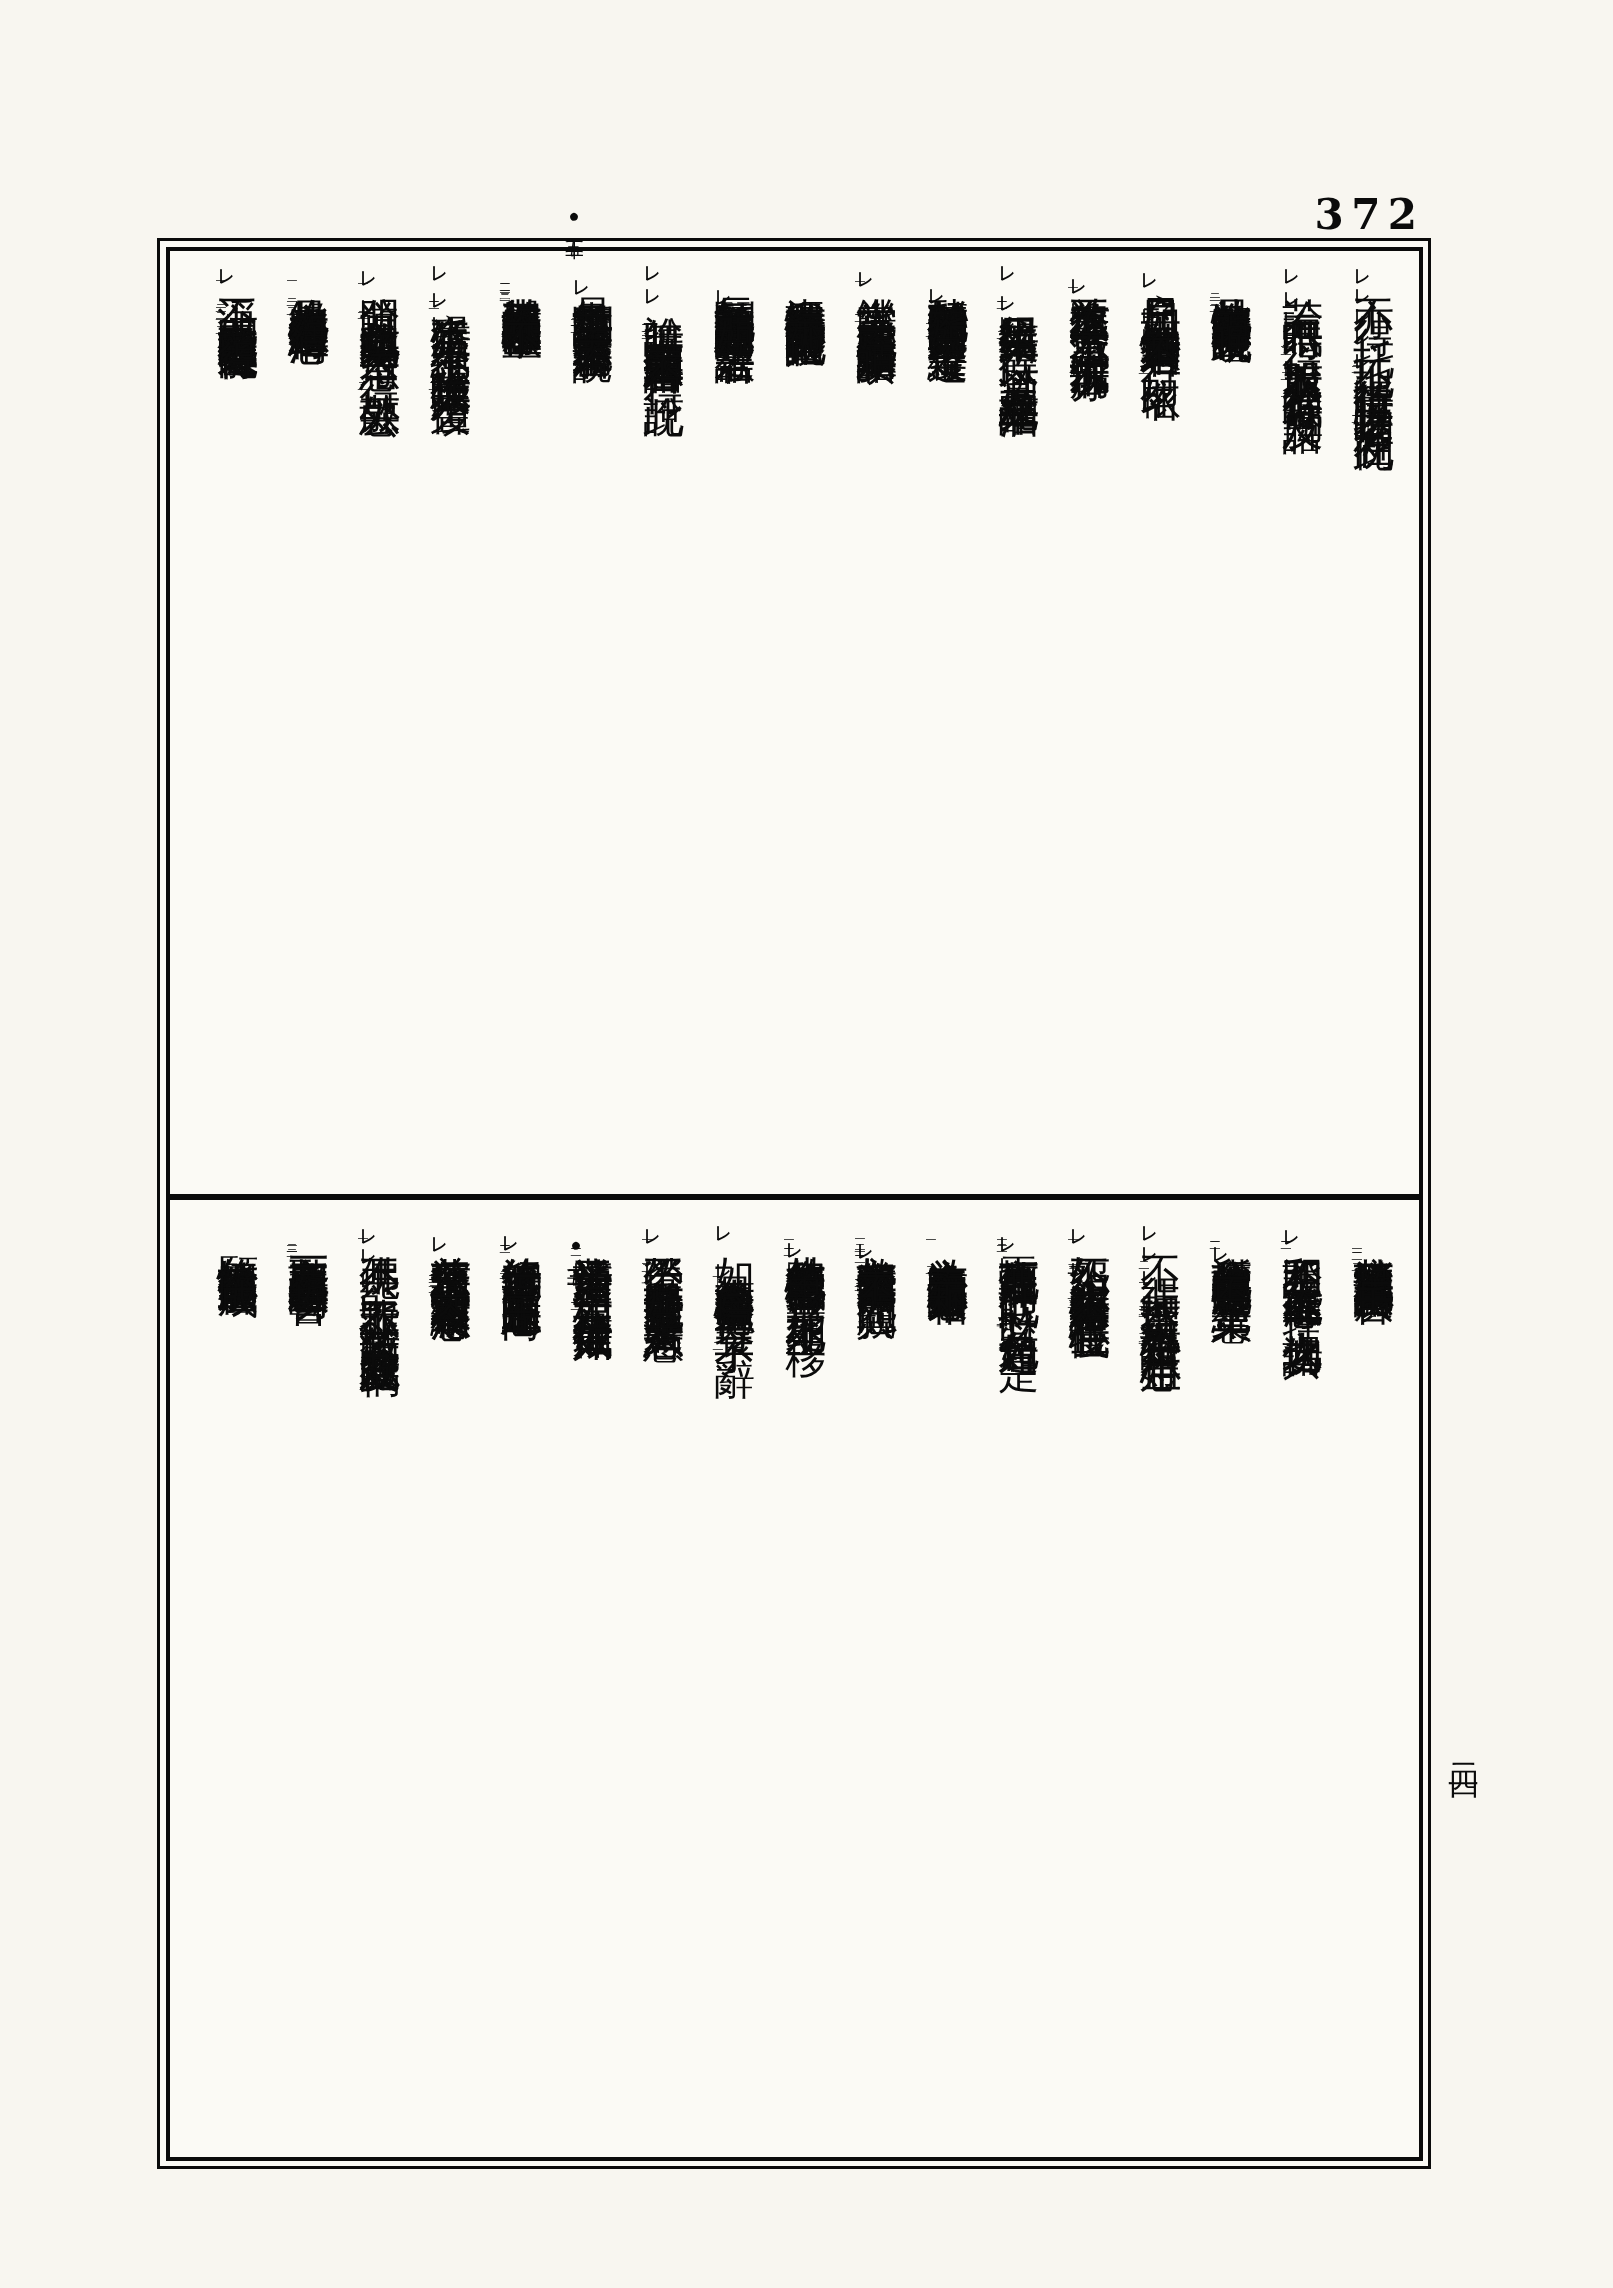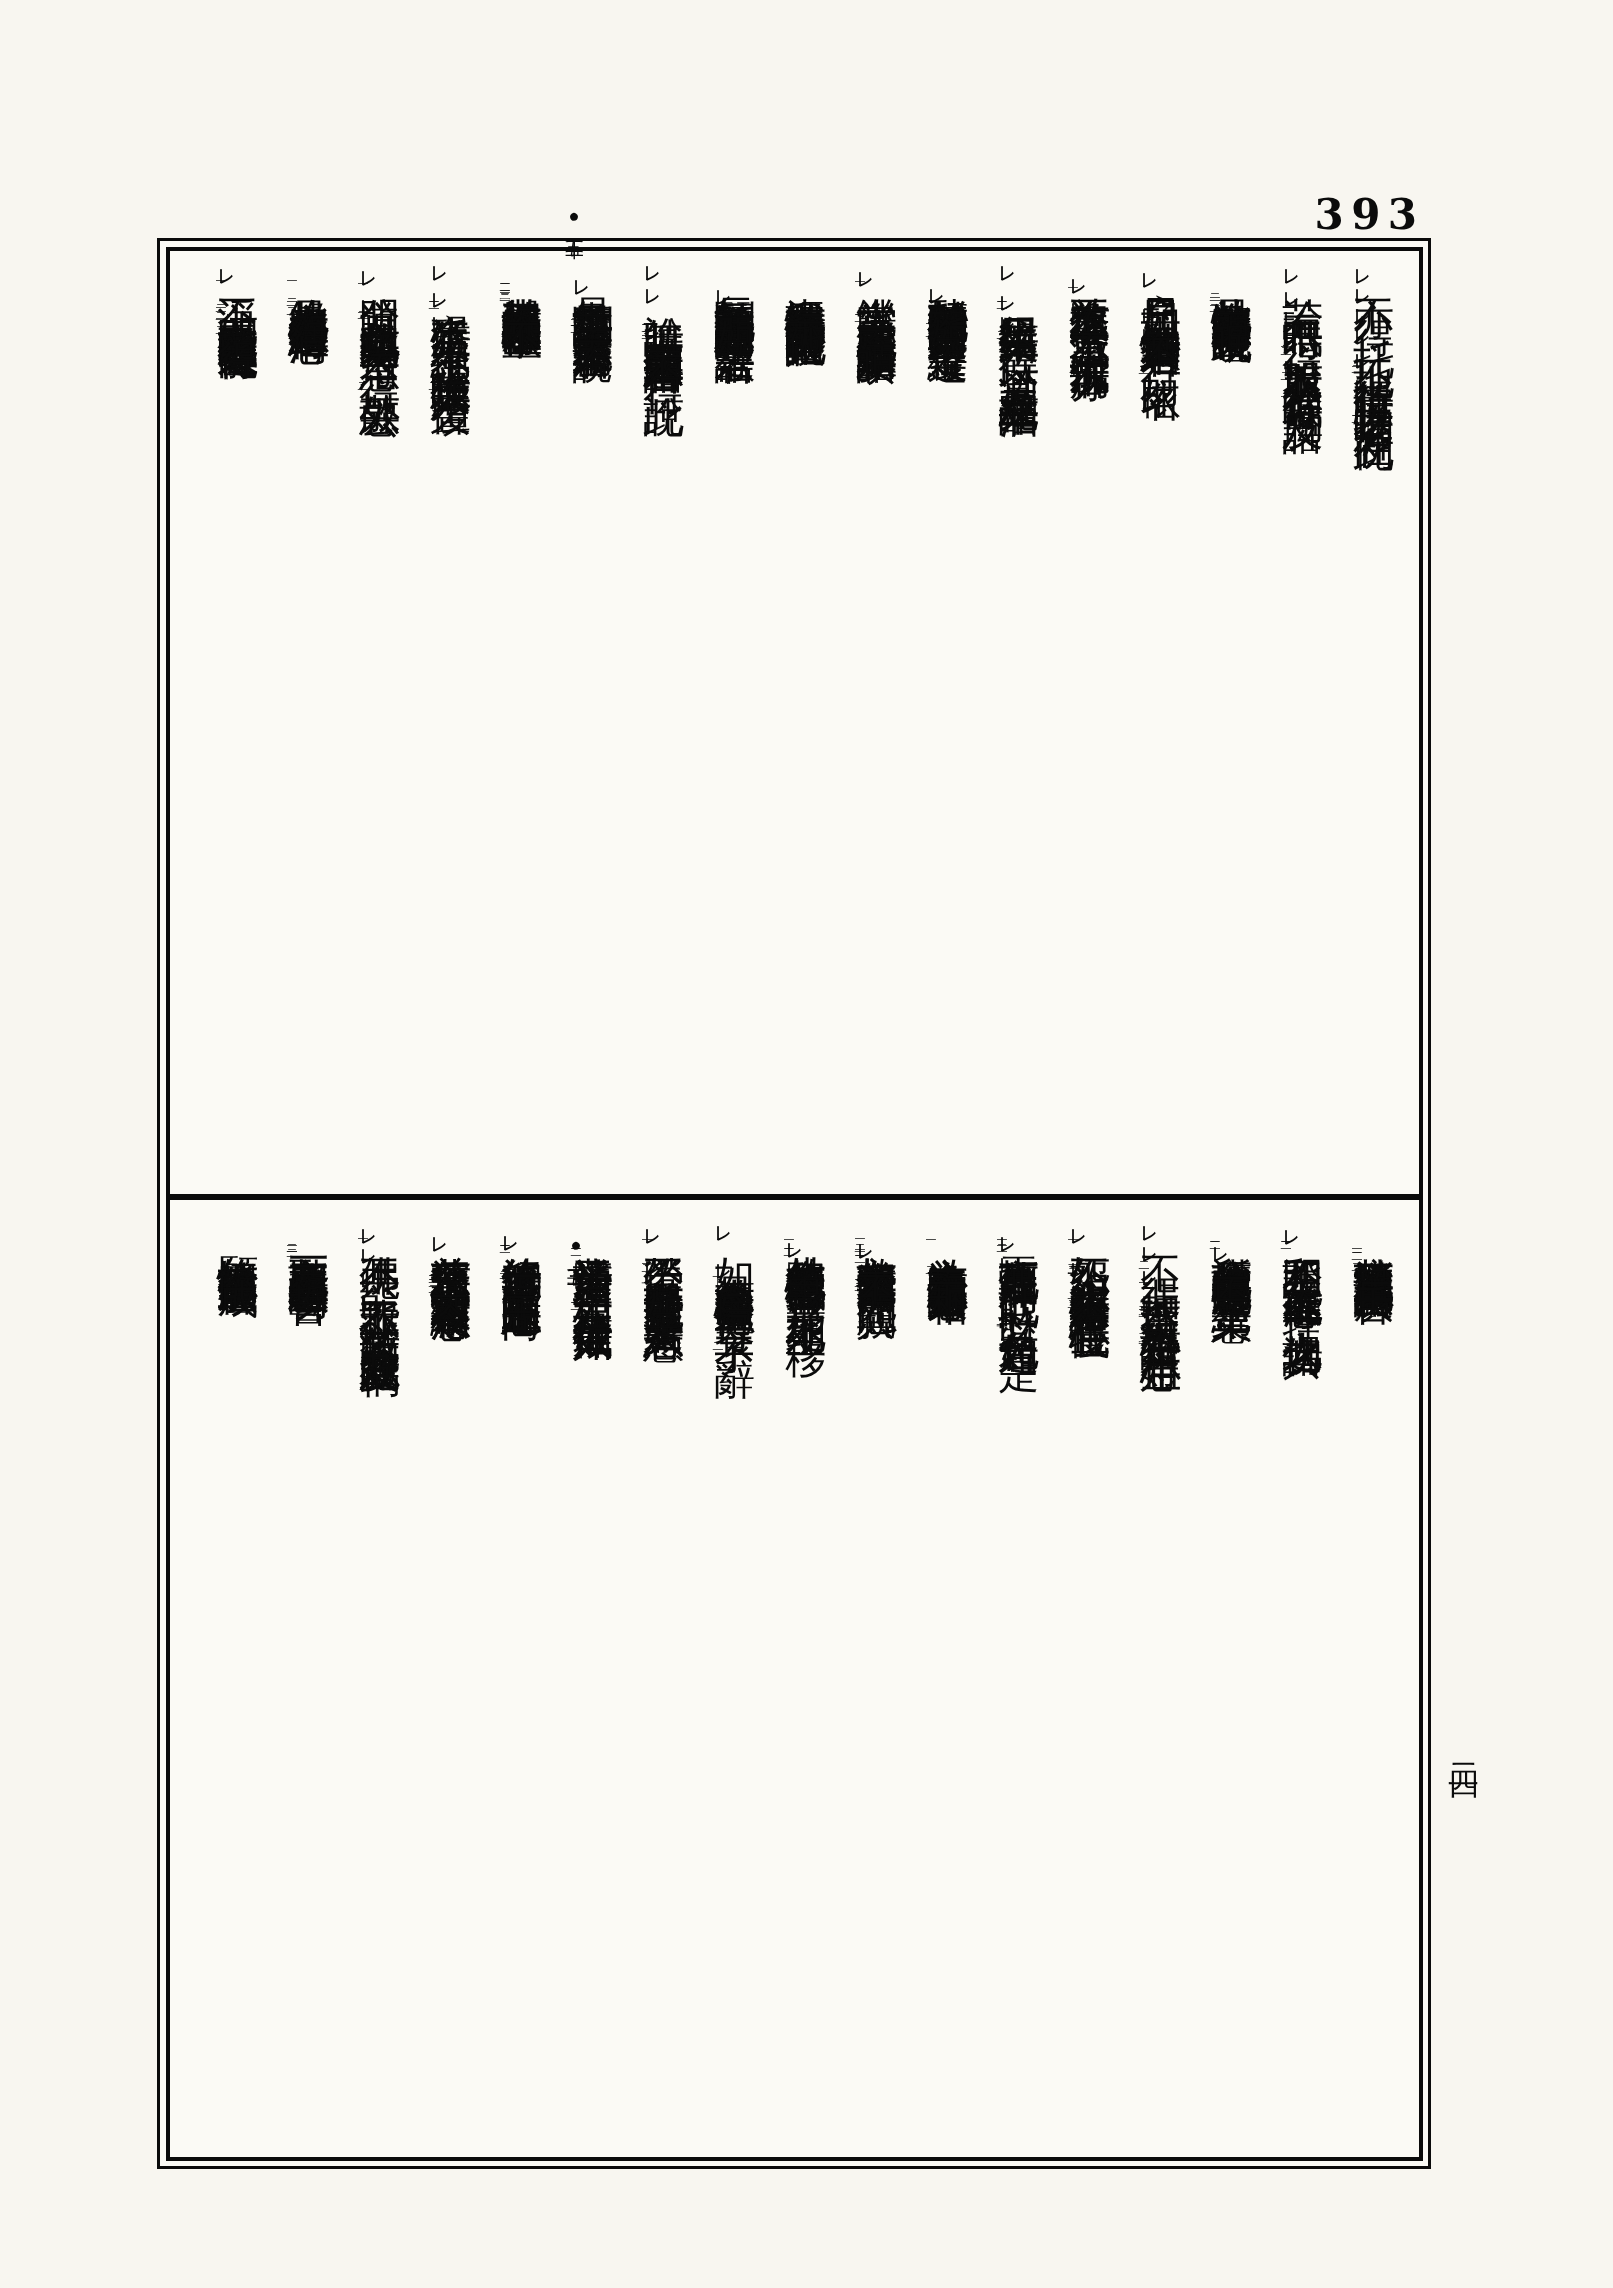"393" div.page-number { text: 393 -> 372 }
